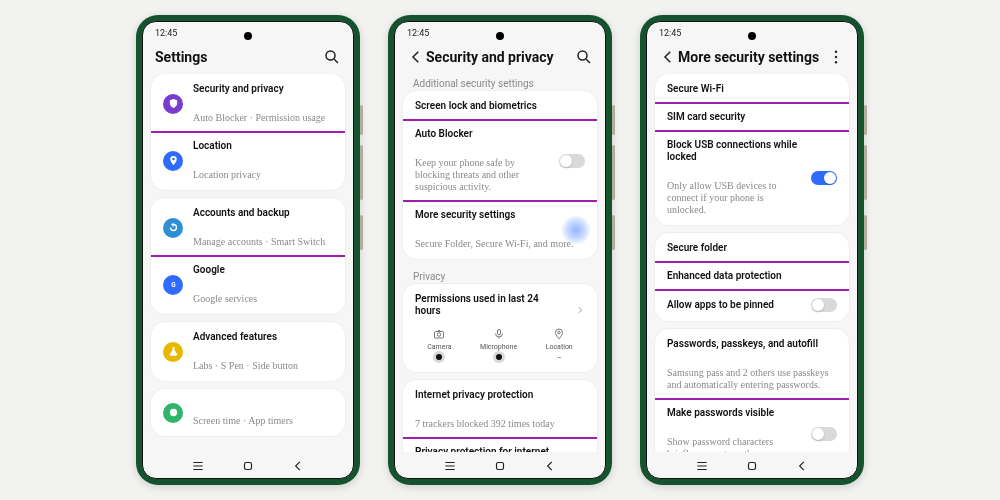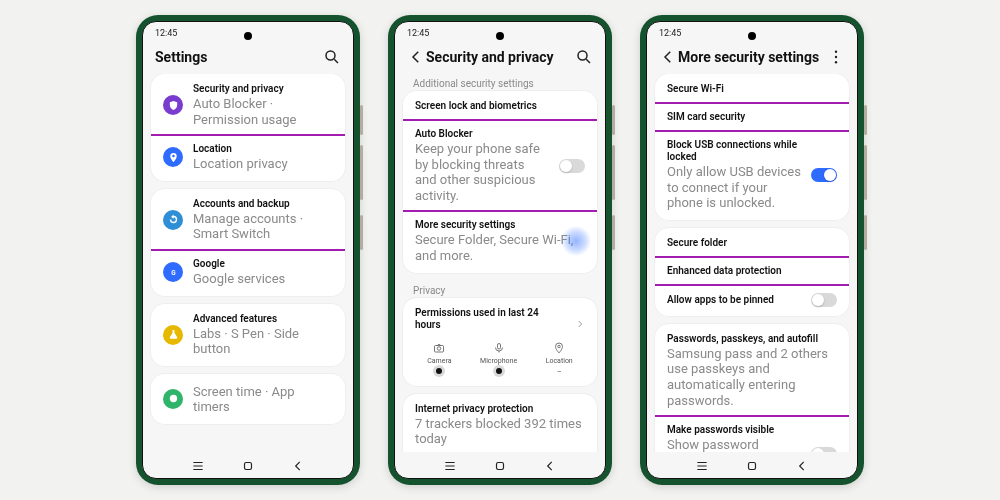"Auto Blocker · Permission usage" .row-sub { font-family: none -> Liberation Serif, serif; font-size: 13px -> 10px; margin-top: 1px -> 17px }
